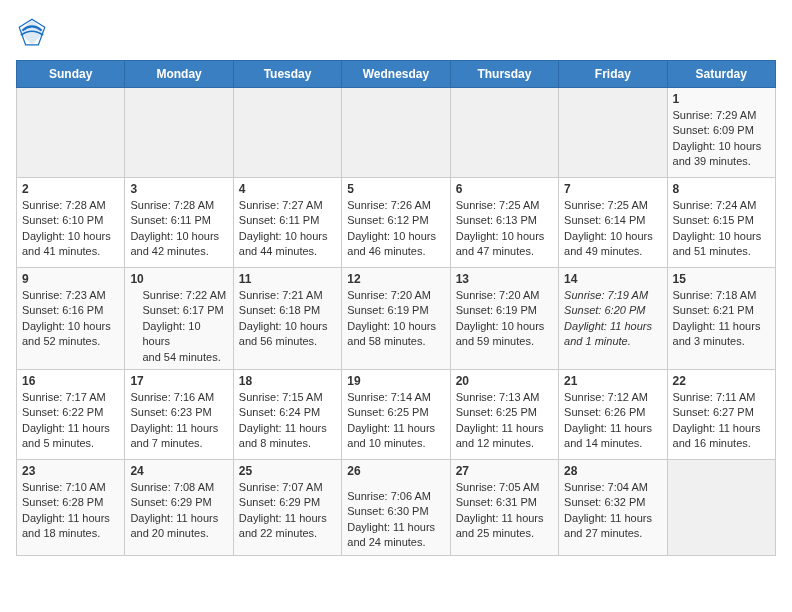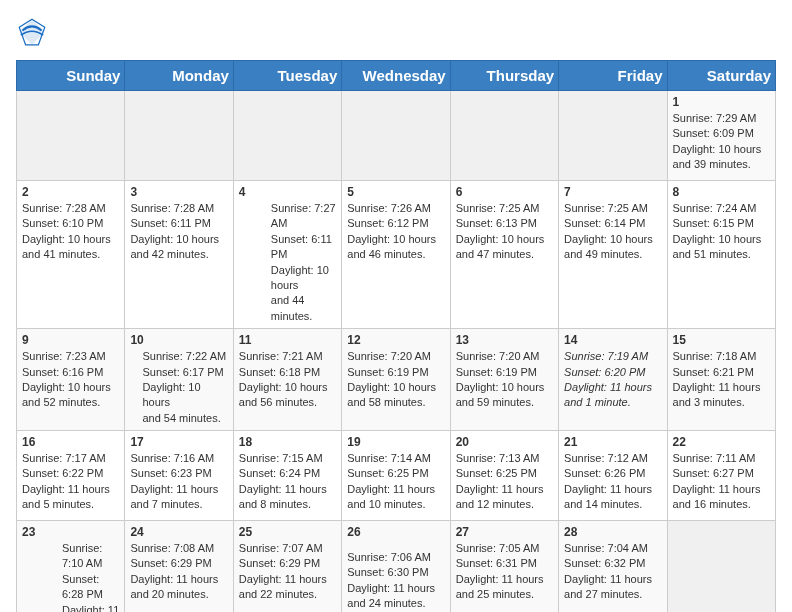"Sunday" thead tr th { font-size: 15px -> 12px; text-align: right -> center }
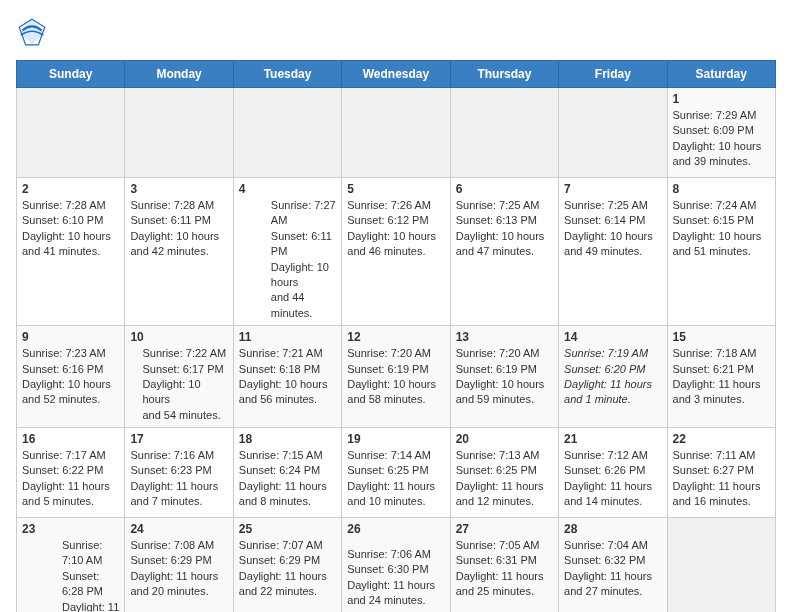"Sunrise: 7:27 AM" div.cell-text { margin-left: 32px -> none }
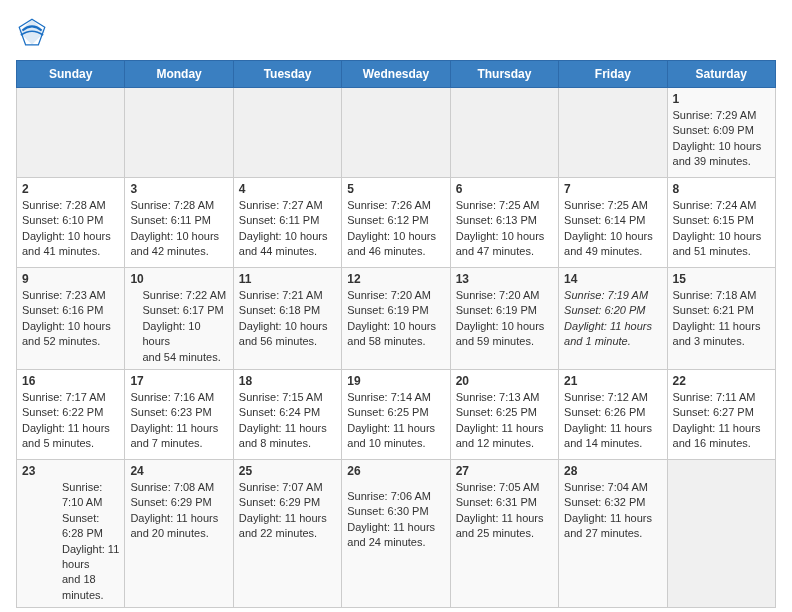"Sunrise: 7:10 AM" div.cell-text { margin-left: 40px -> none }
